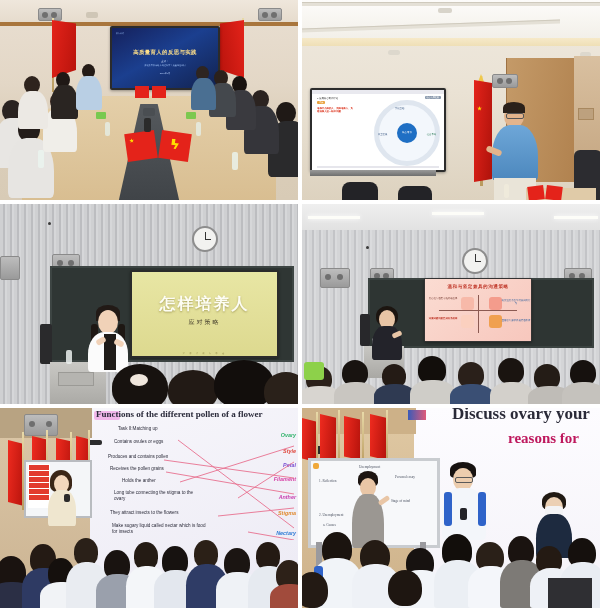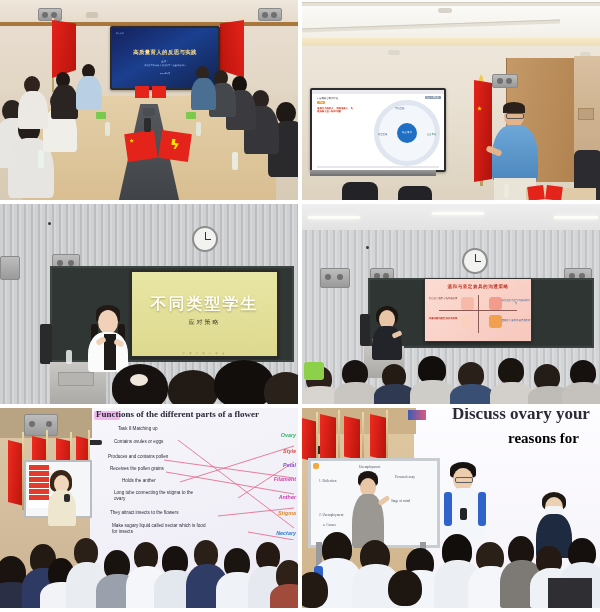"不同类型学生" div.s3title { text: 不同类型学生 -> 怎样培养人 }
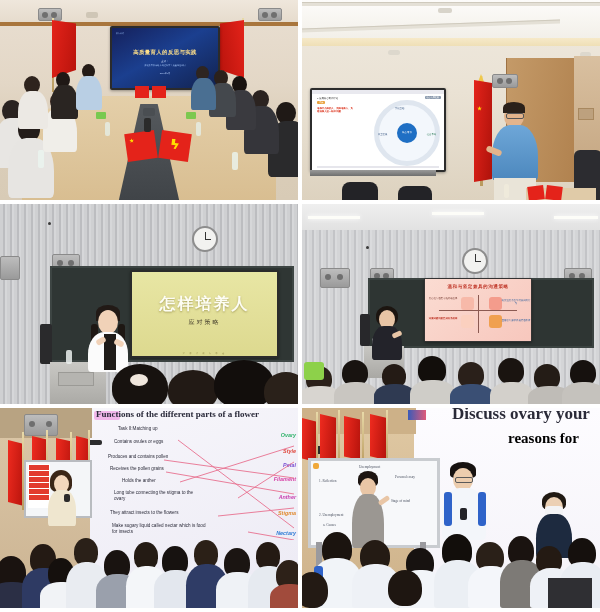"Functions of the different parts" div.s5title { text: parts -> pollen }
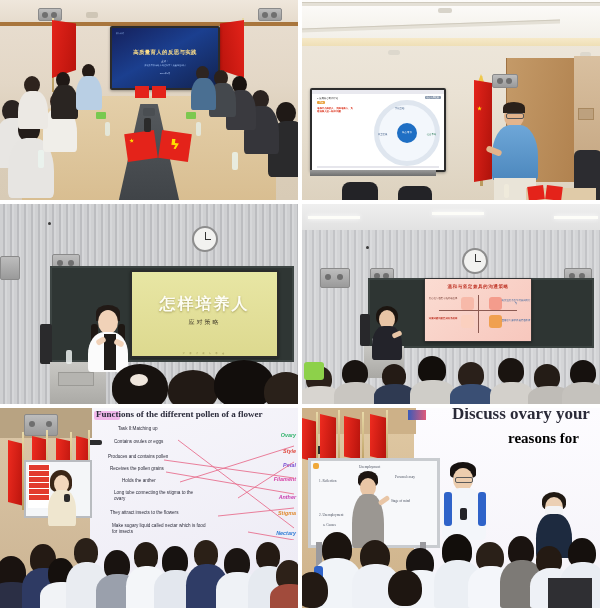"reasons for" .t6 .s6l2 { color: #000000 -> #be185d }
